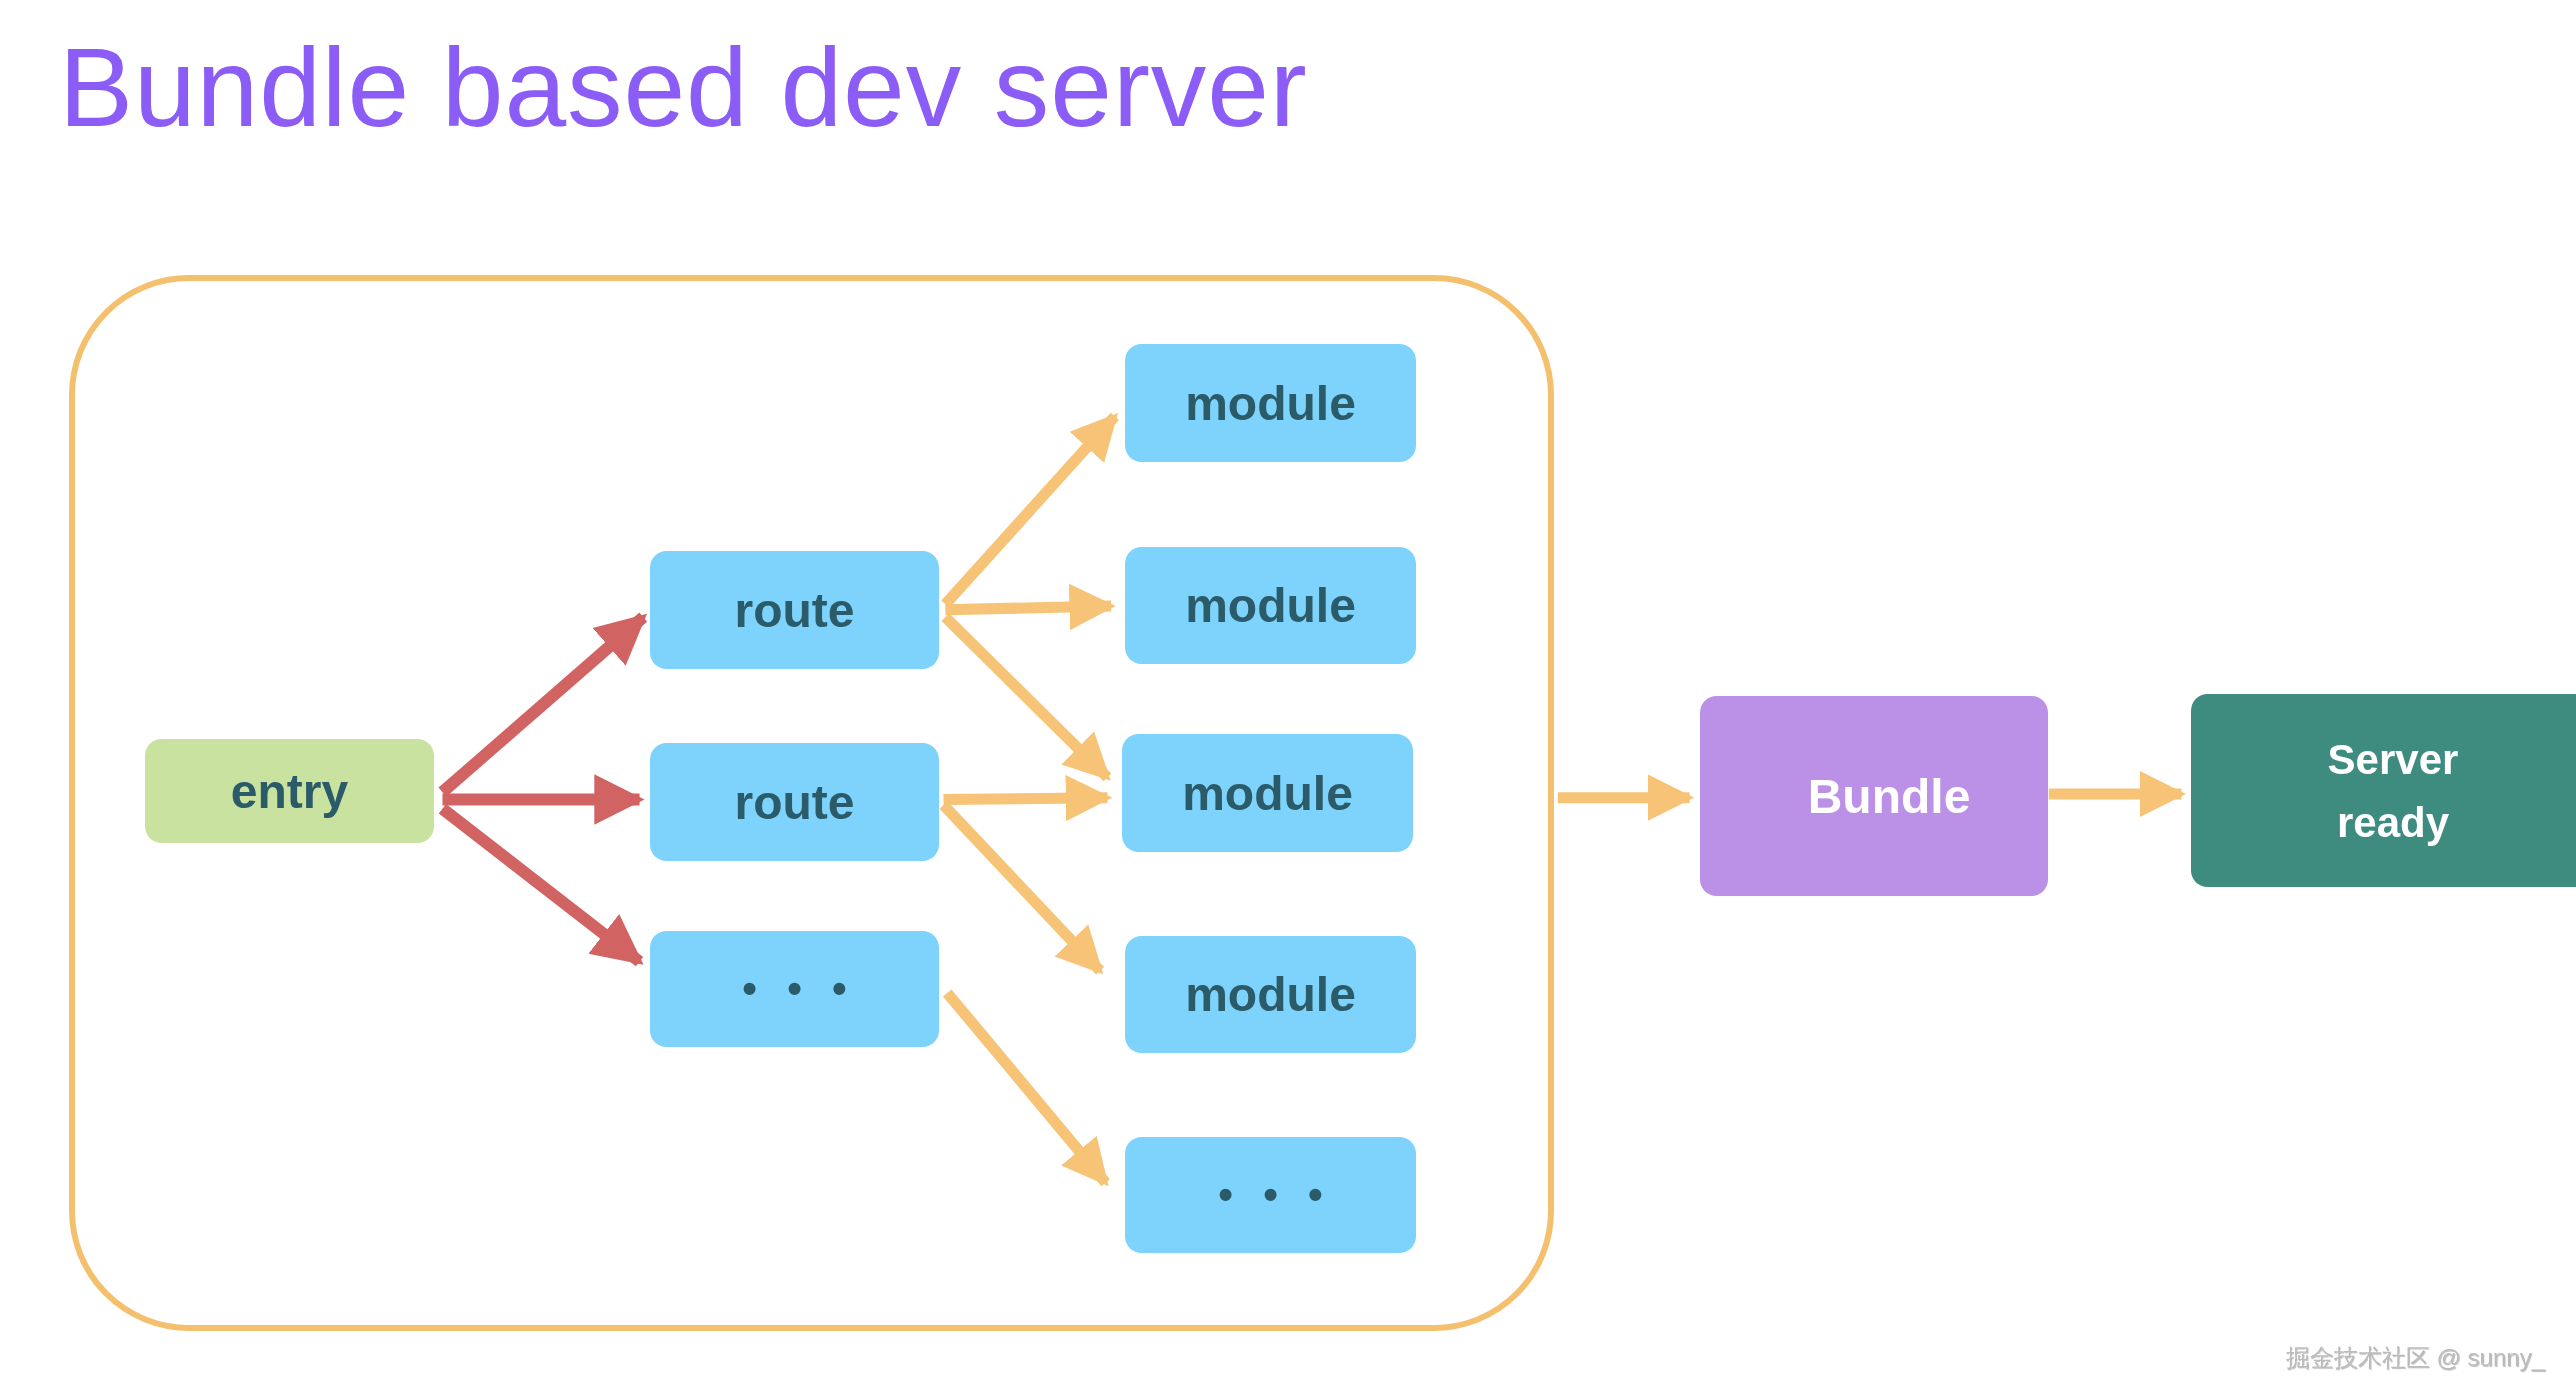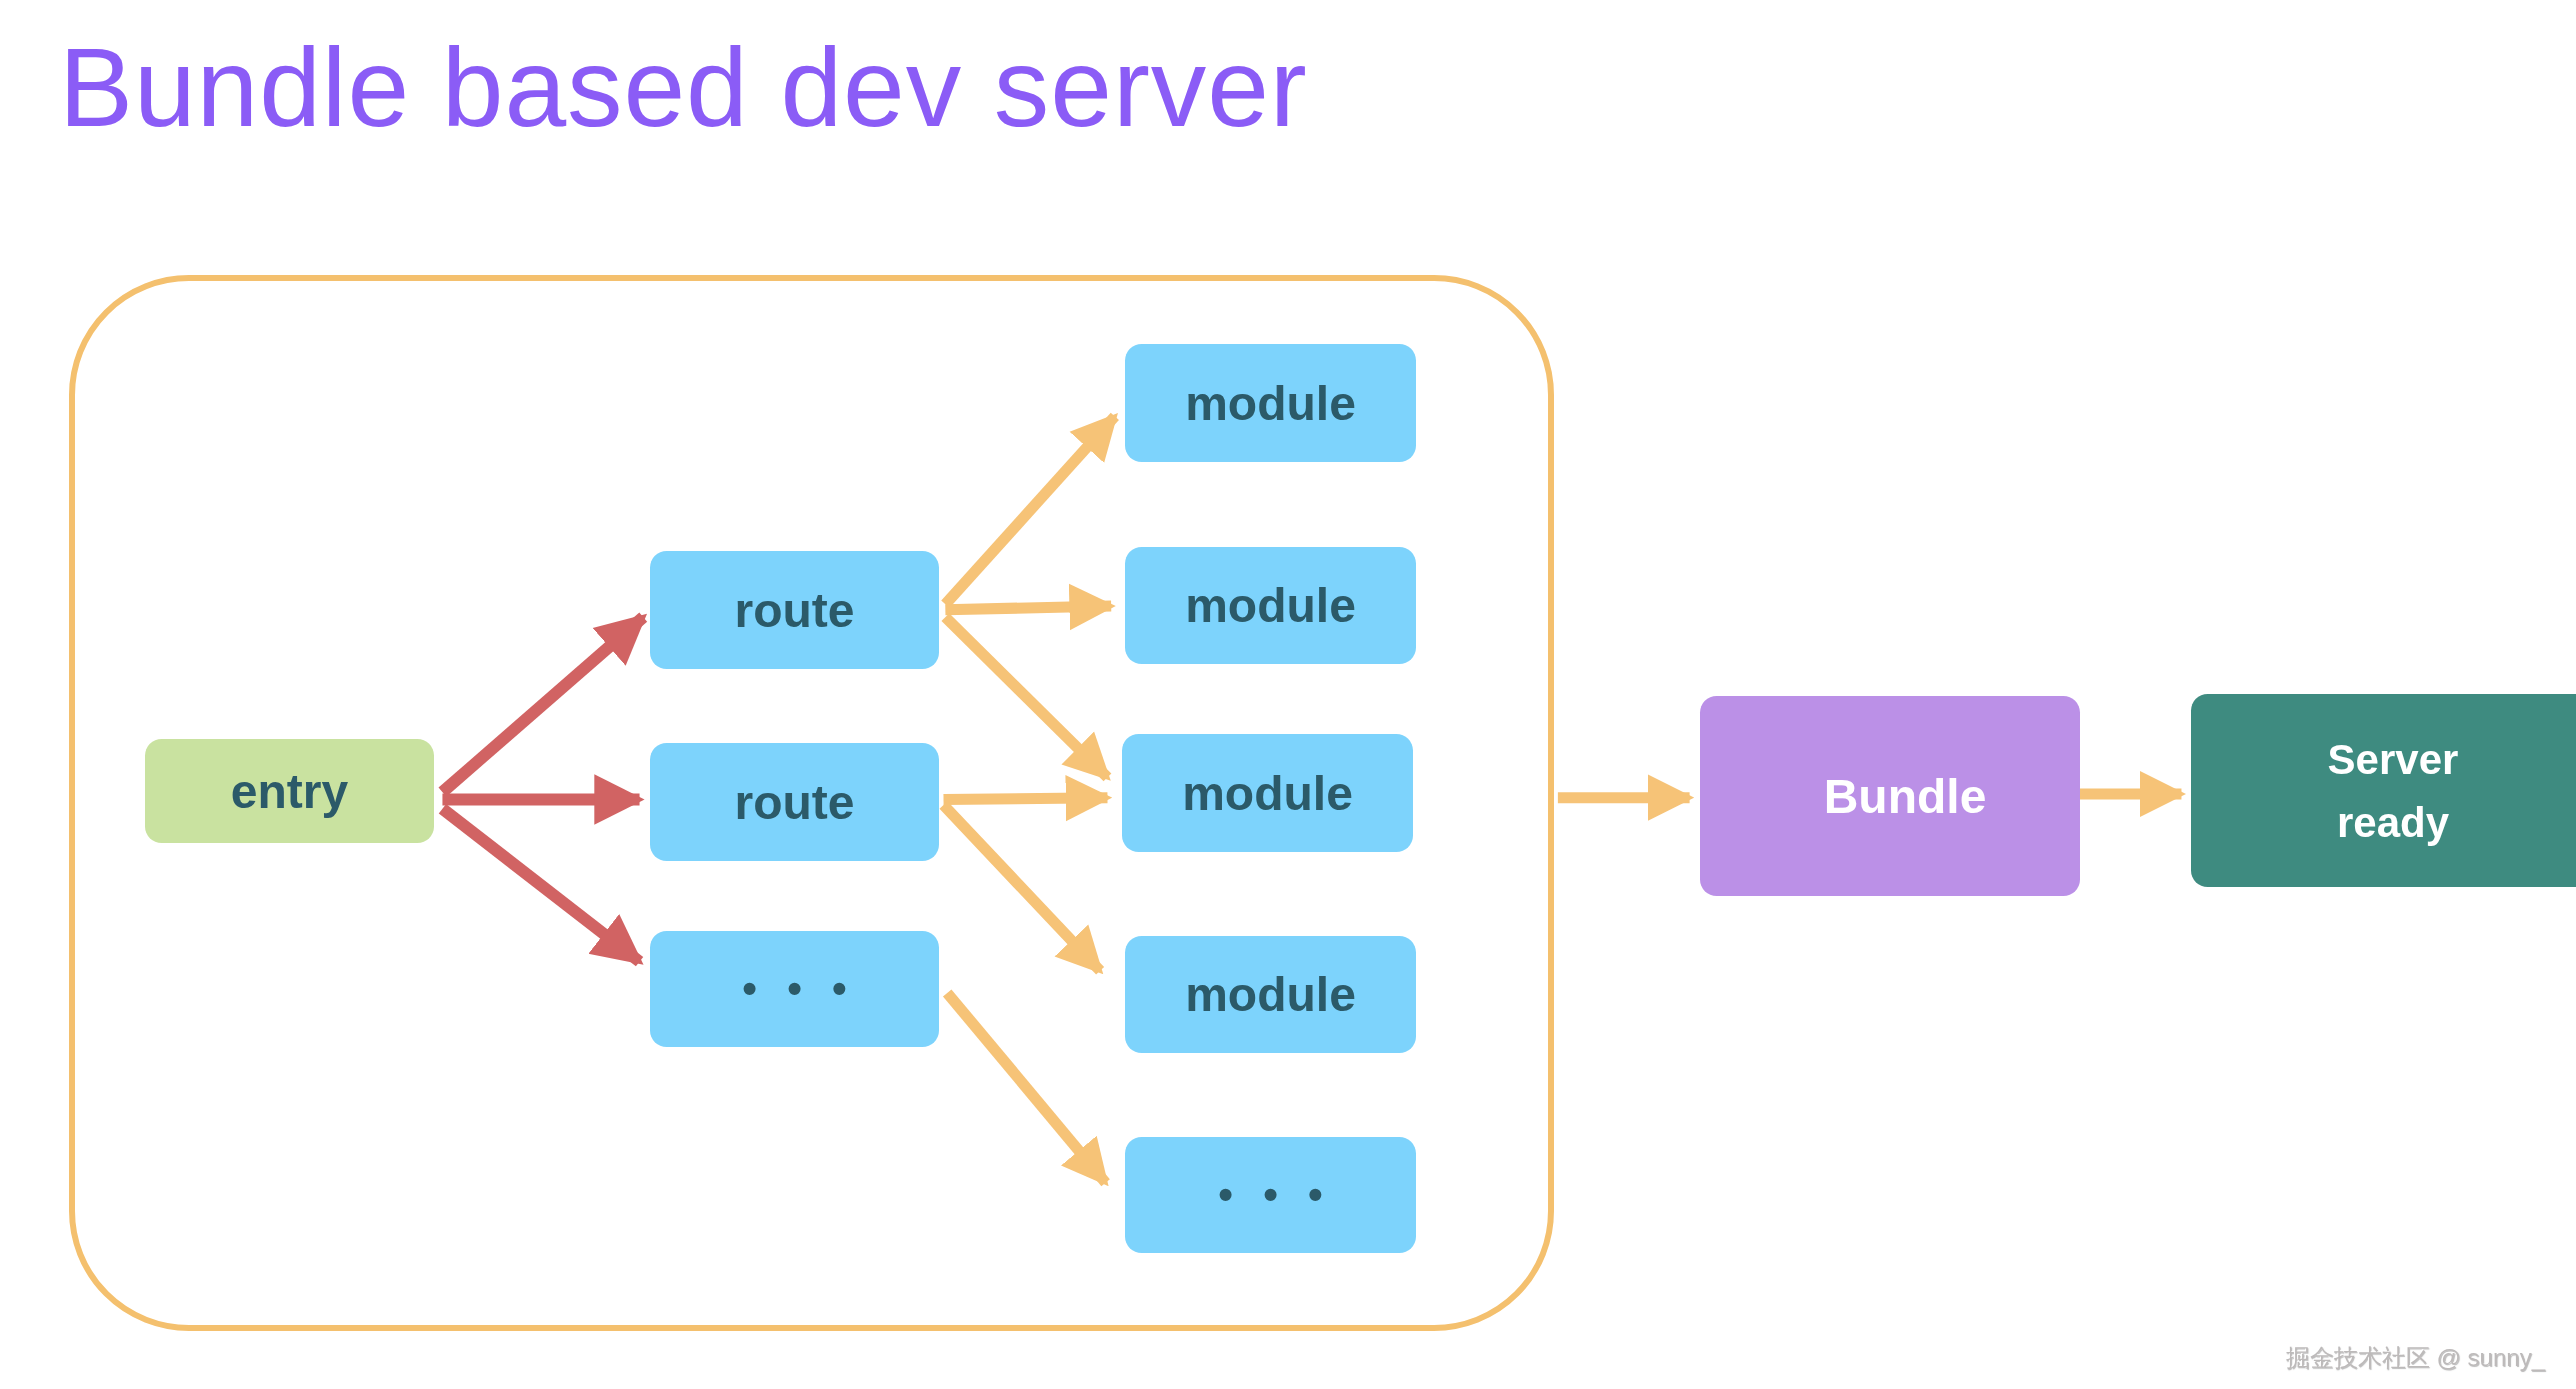"Bundle" div.node { width: 380px -> 348px }
